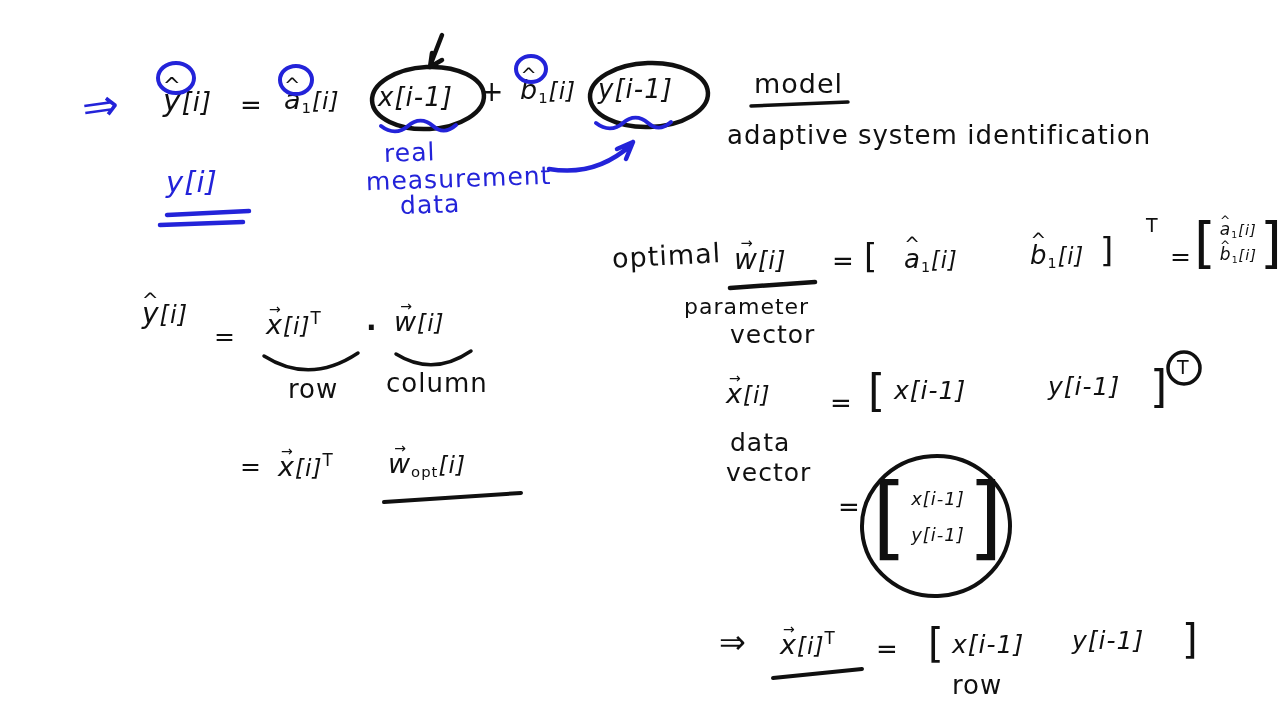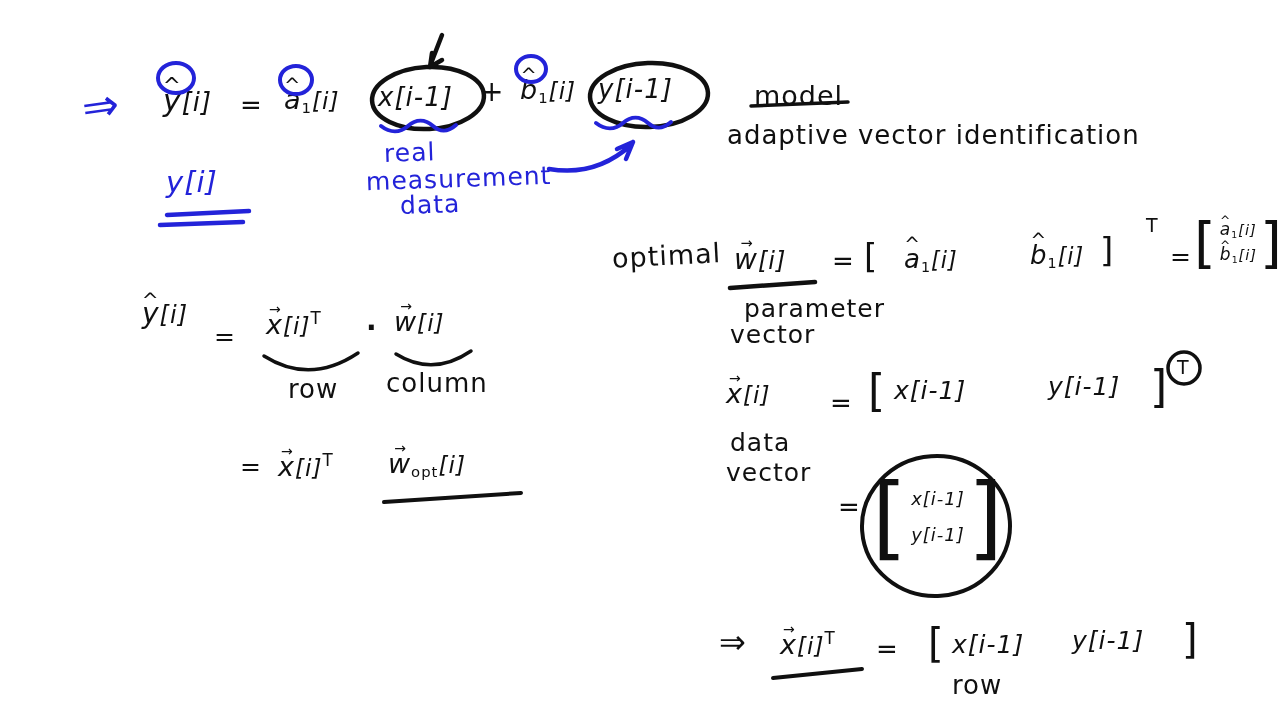"model" span.t { margin-top: 12px -> none }
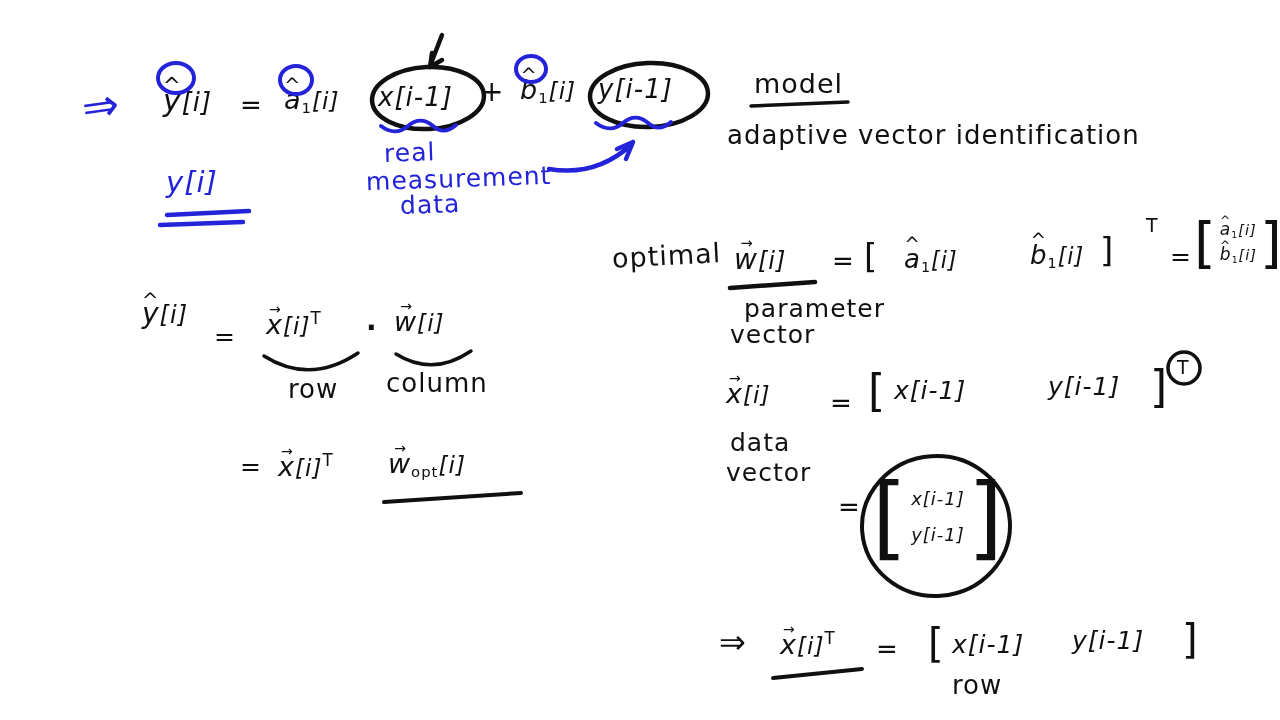"adaptive vector identification" span.t { text: vector -> system }
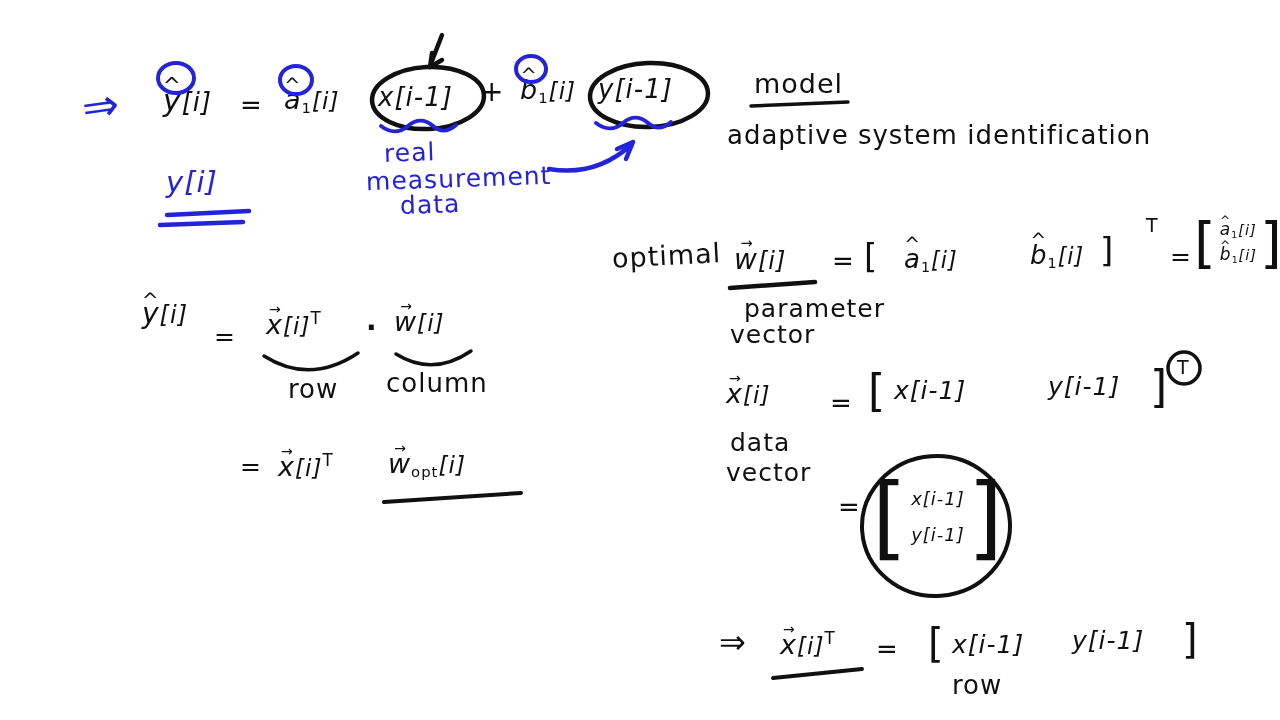"parameter" span.t { font-size: 25px -> 22px; left: 744px -> 684px }
